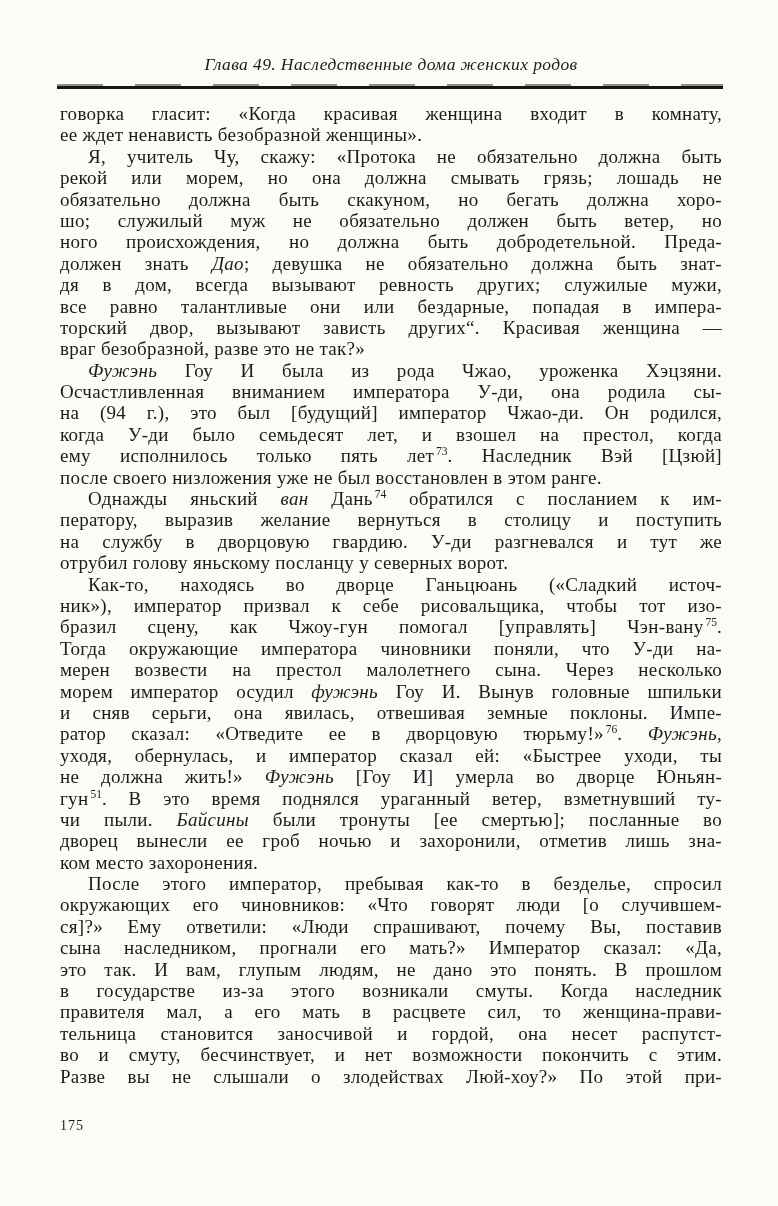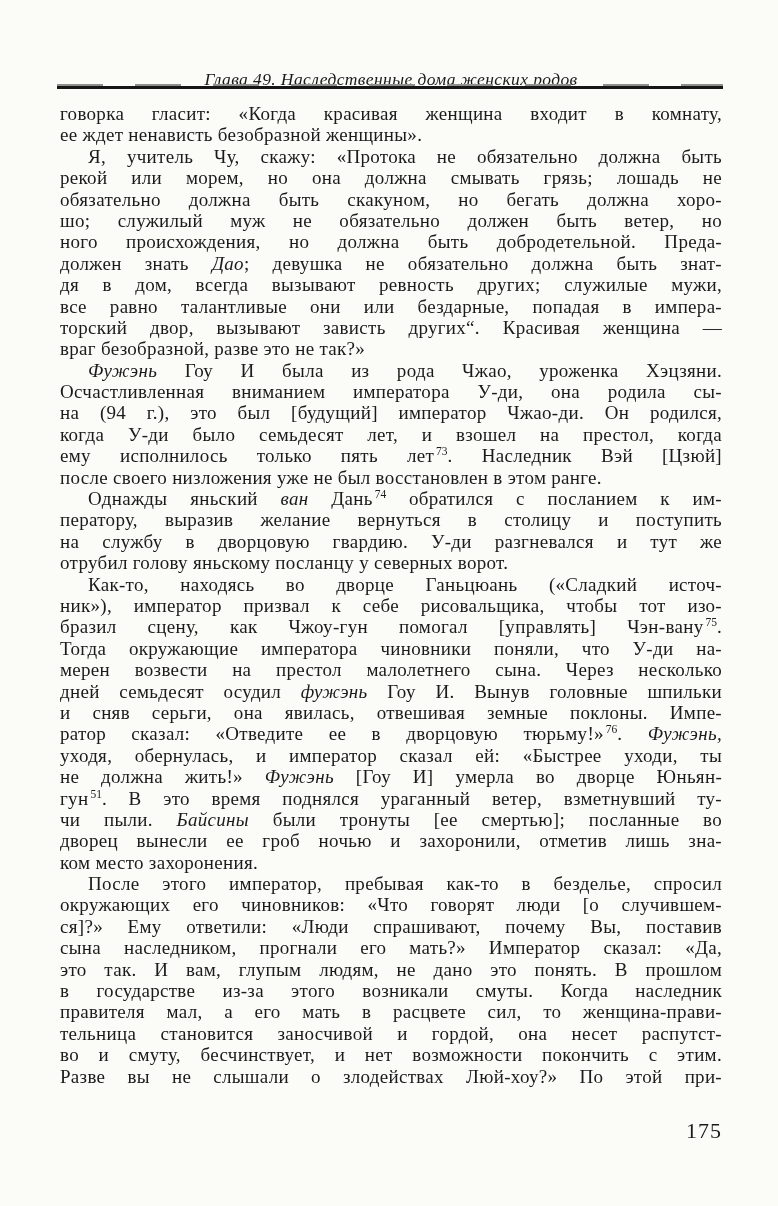"Глава 49. Наследственные дома женских" .running-head { top: 69px -> 54px }
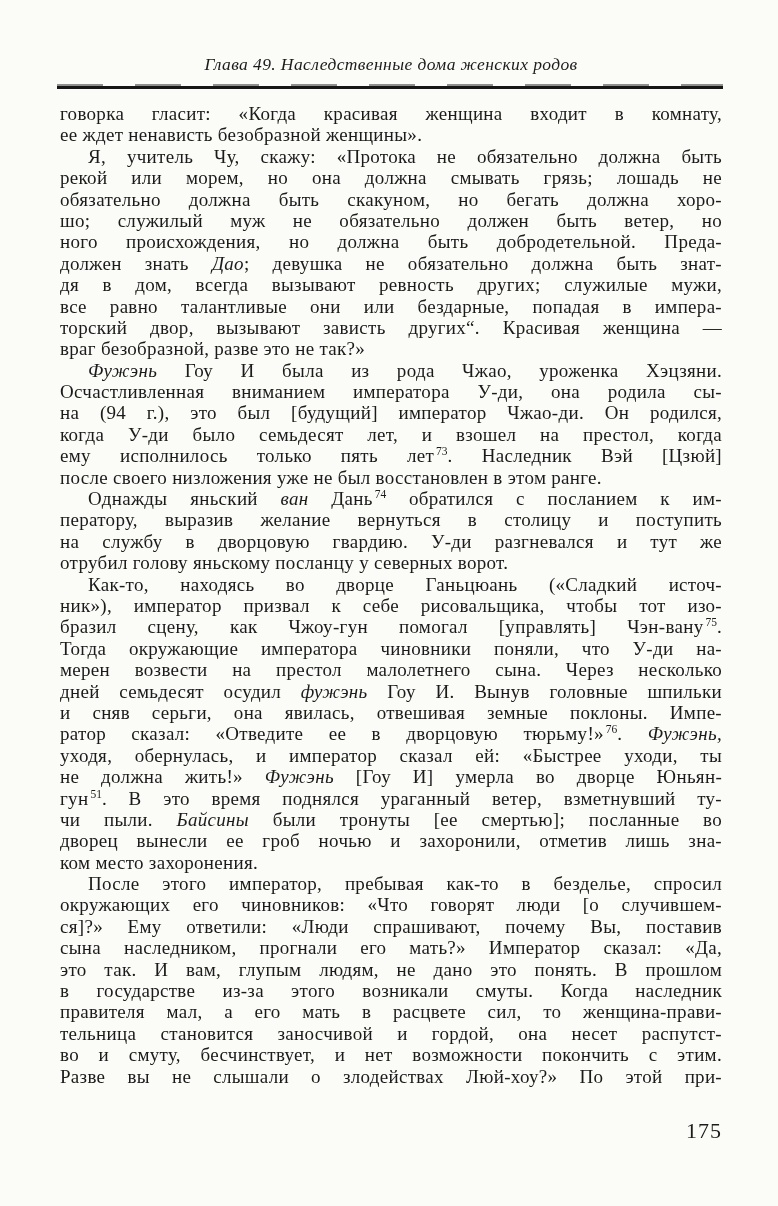"дней семьдесят осудил" span { text: дней семьдесят -> морем император }
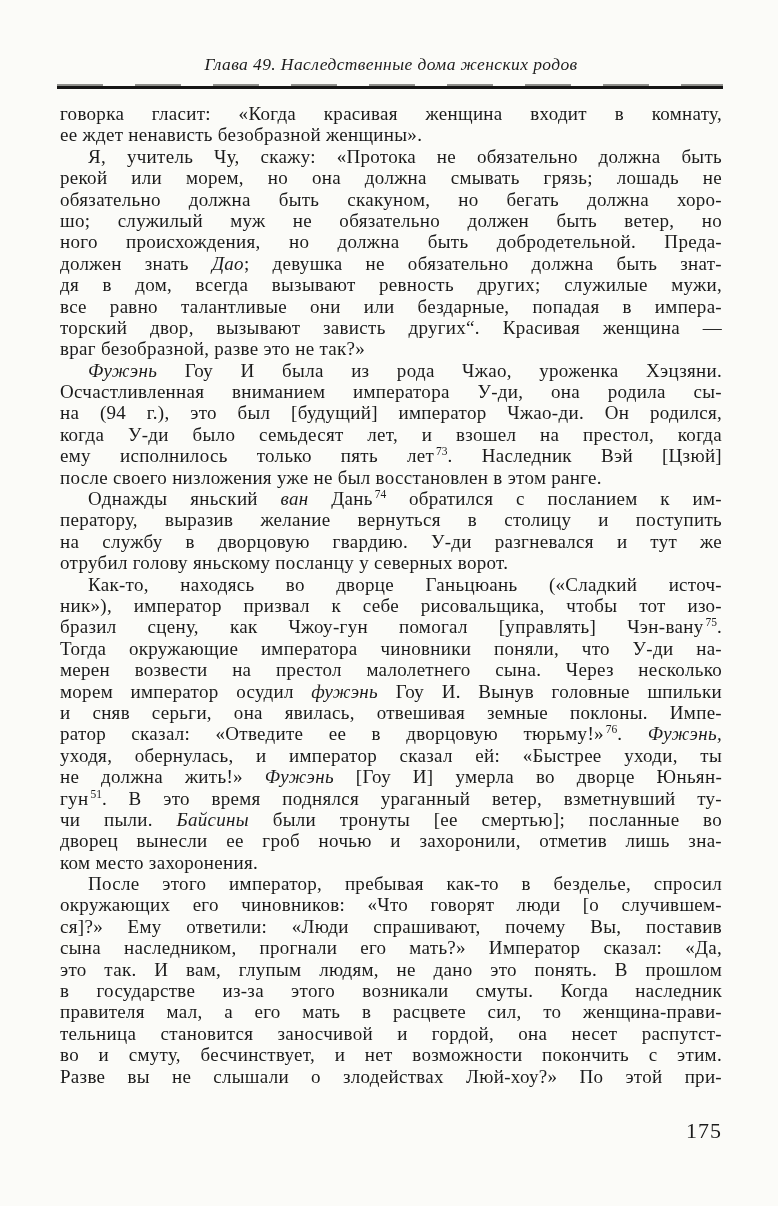"175" .page-number { font-size: 22px -> 14px; text-align: right -> left }
